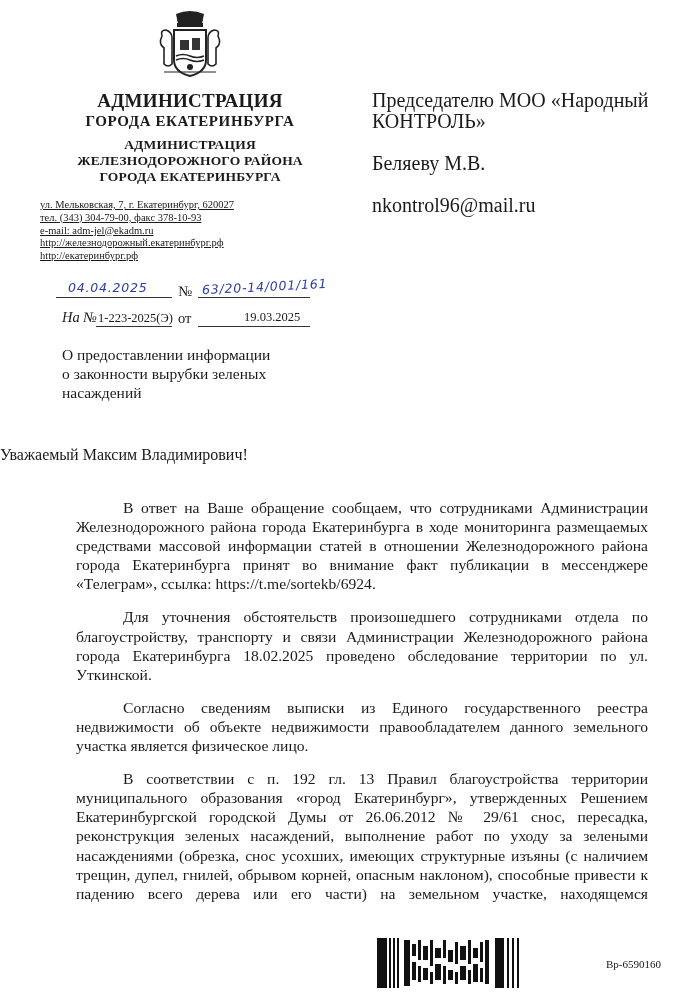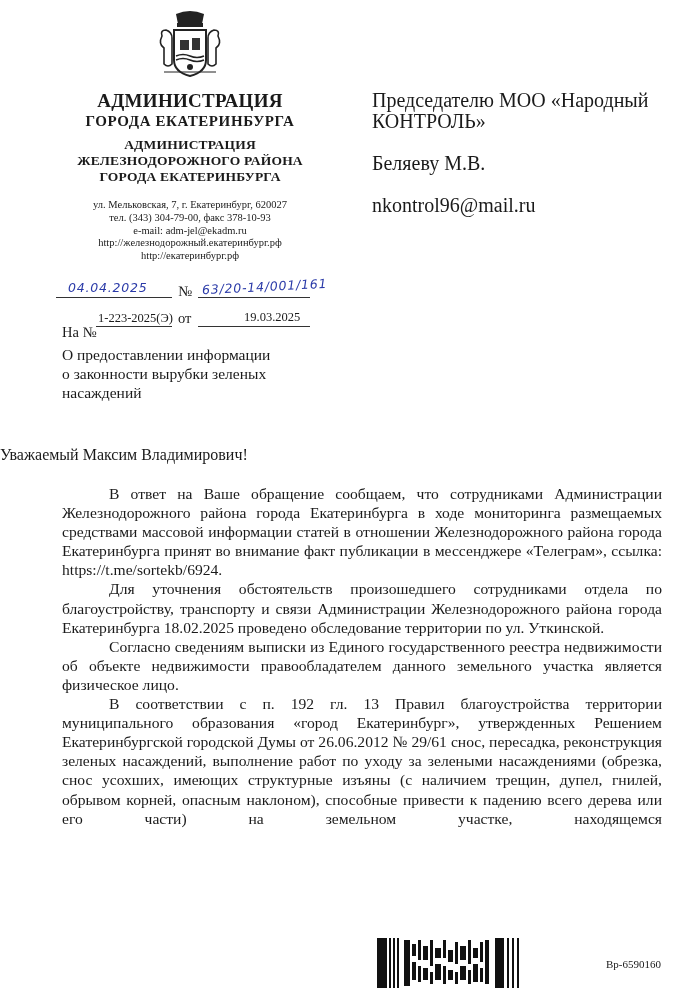"ул. Мельковская, 7, г. Екатеринбург," .contacts { text-align: center -> left; text-decoration: none -> underline }
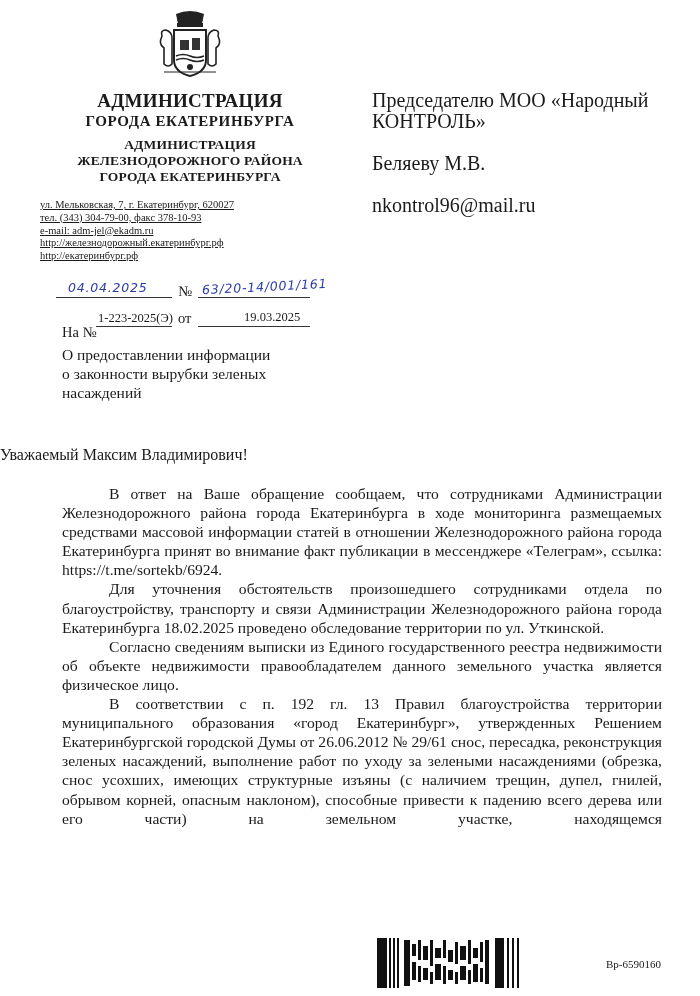"На №" div.abs { font-style: none -> italic; top: 324px -> 309px }
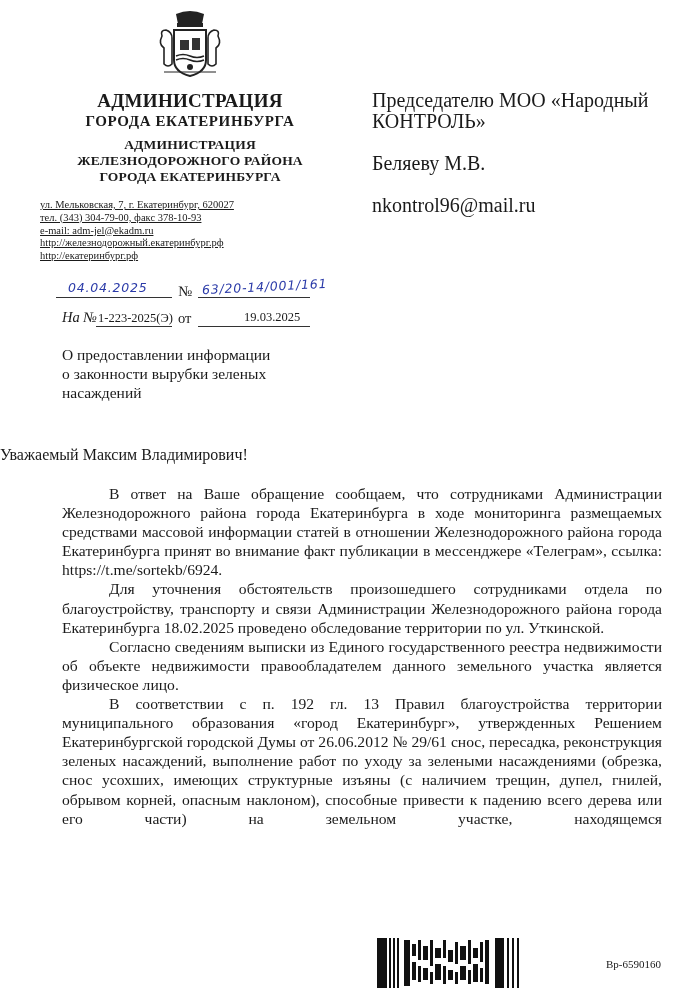"В ответ на Ваше обращение" .body p { margin: 0 -> 14px }
